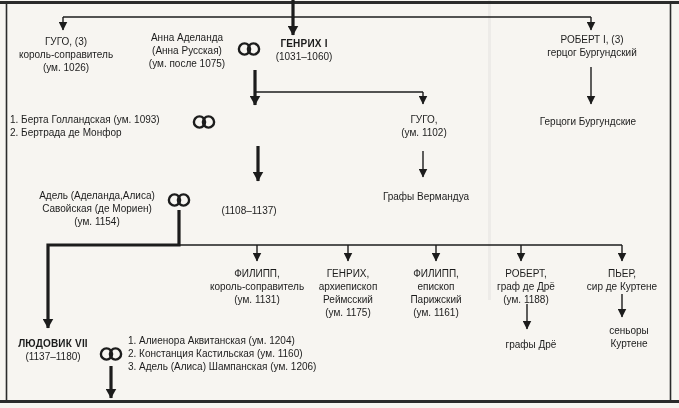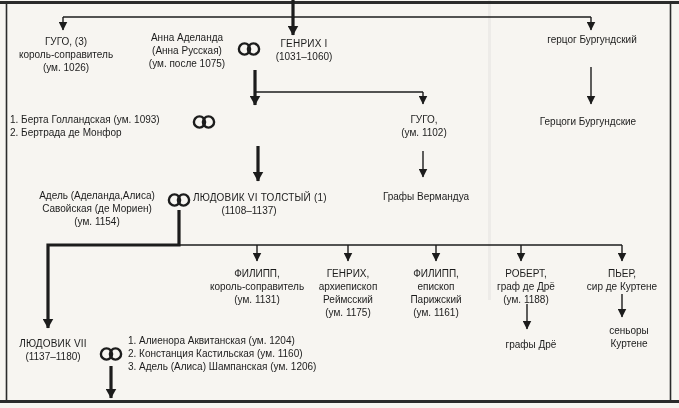"ГЕНРИХ I" .bold { font-weight: normal -> bold }
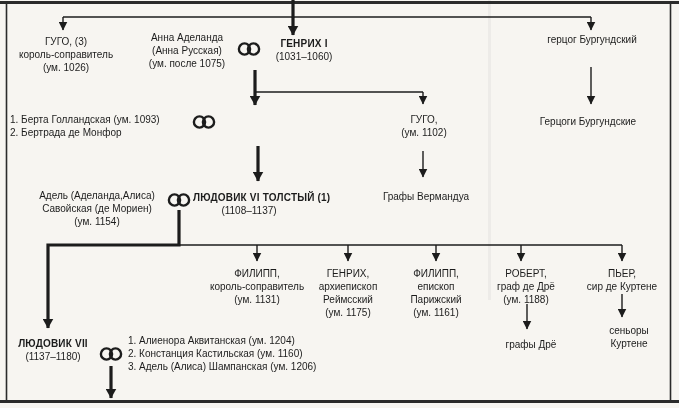"РОБЕРТ I, (3)" div { html: none -> <div>РОБЕРТ I, (3)</div> }
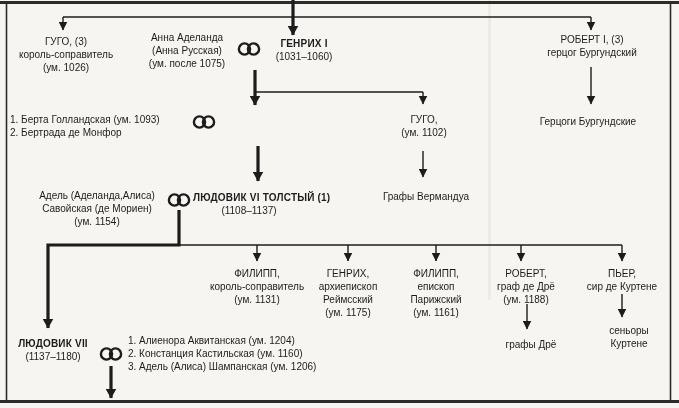"ЛЮДОВИК VI ТОЛСТЫЙ (1)" div.node { html: <div> <div>ЛЮДОВИК VI ТОЛСТЫЙ (1)</div> </div> -> none }
